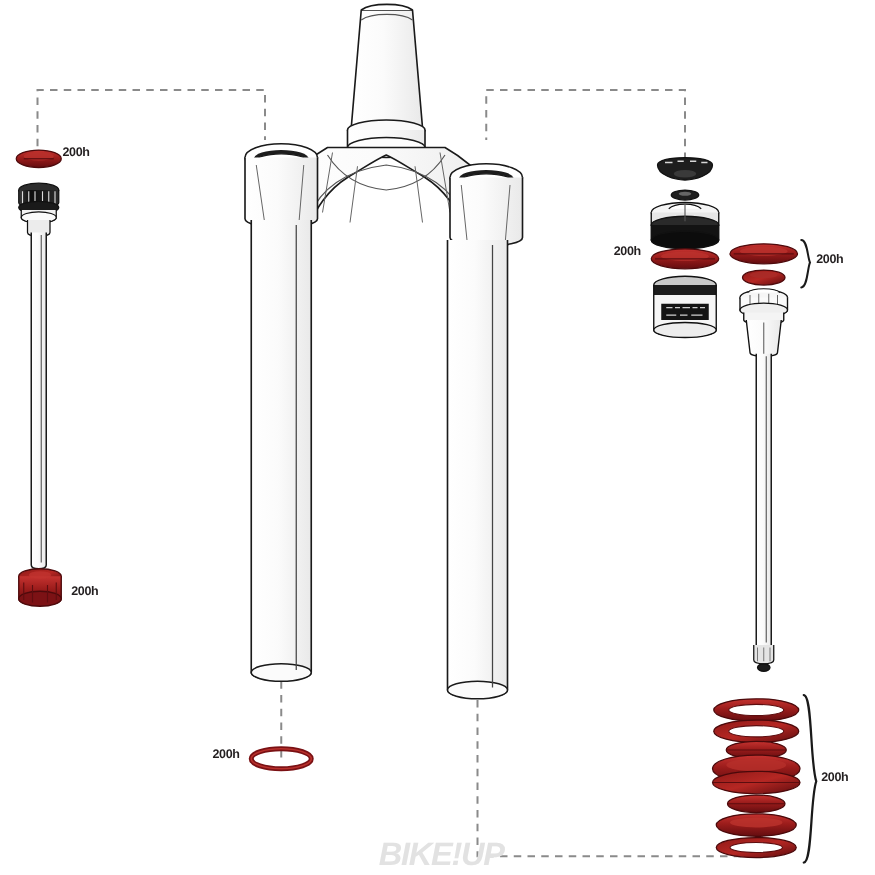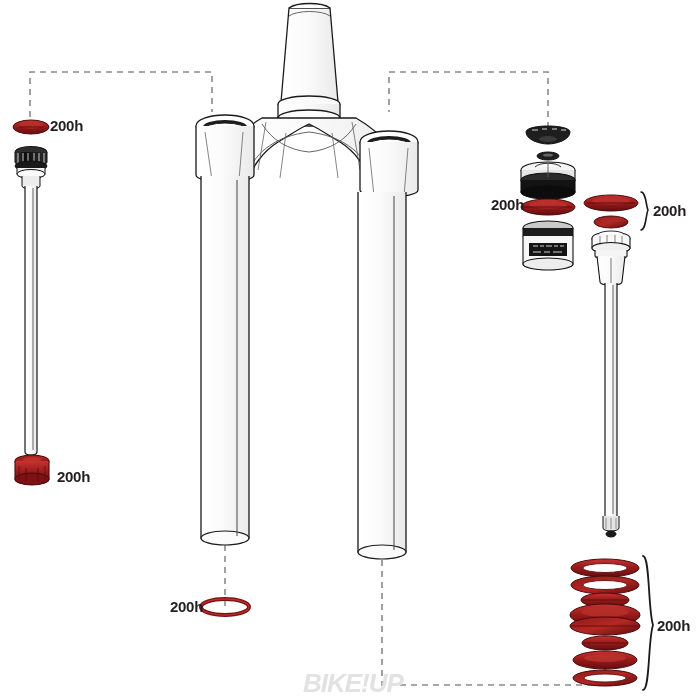"200h" .lbl { font-size: 15px -> 10px }
